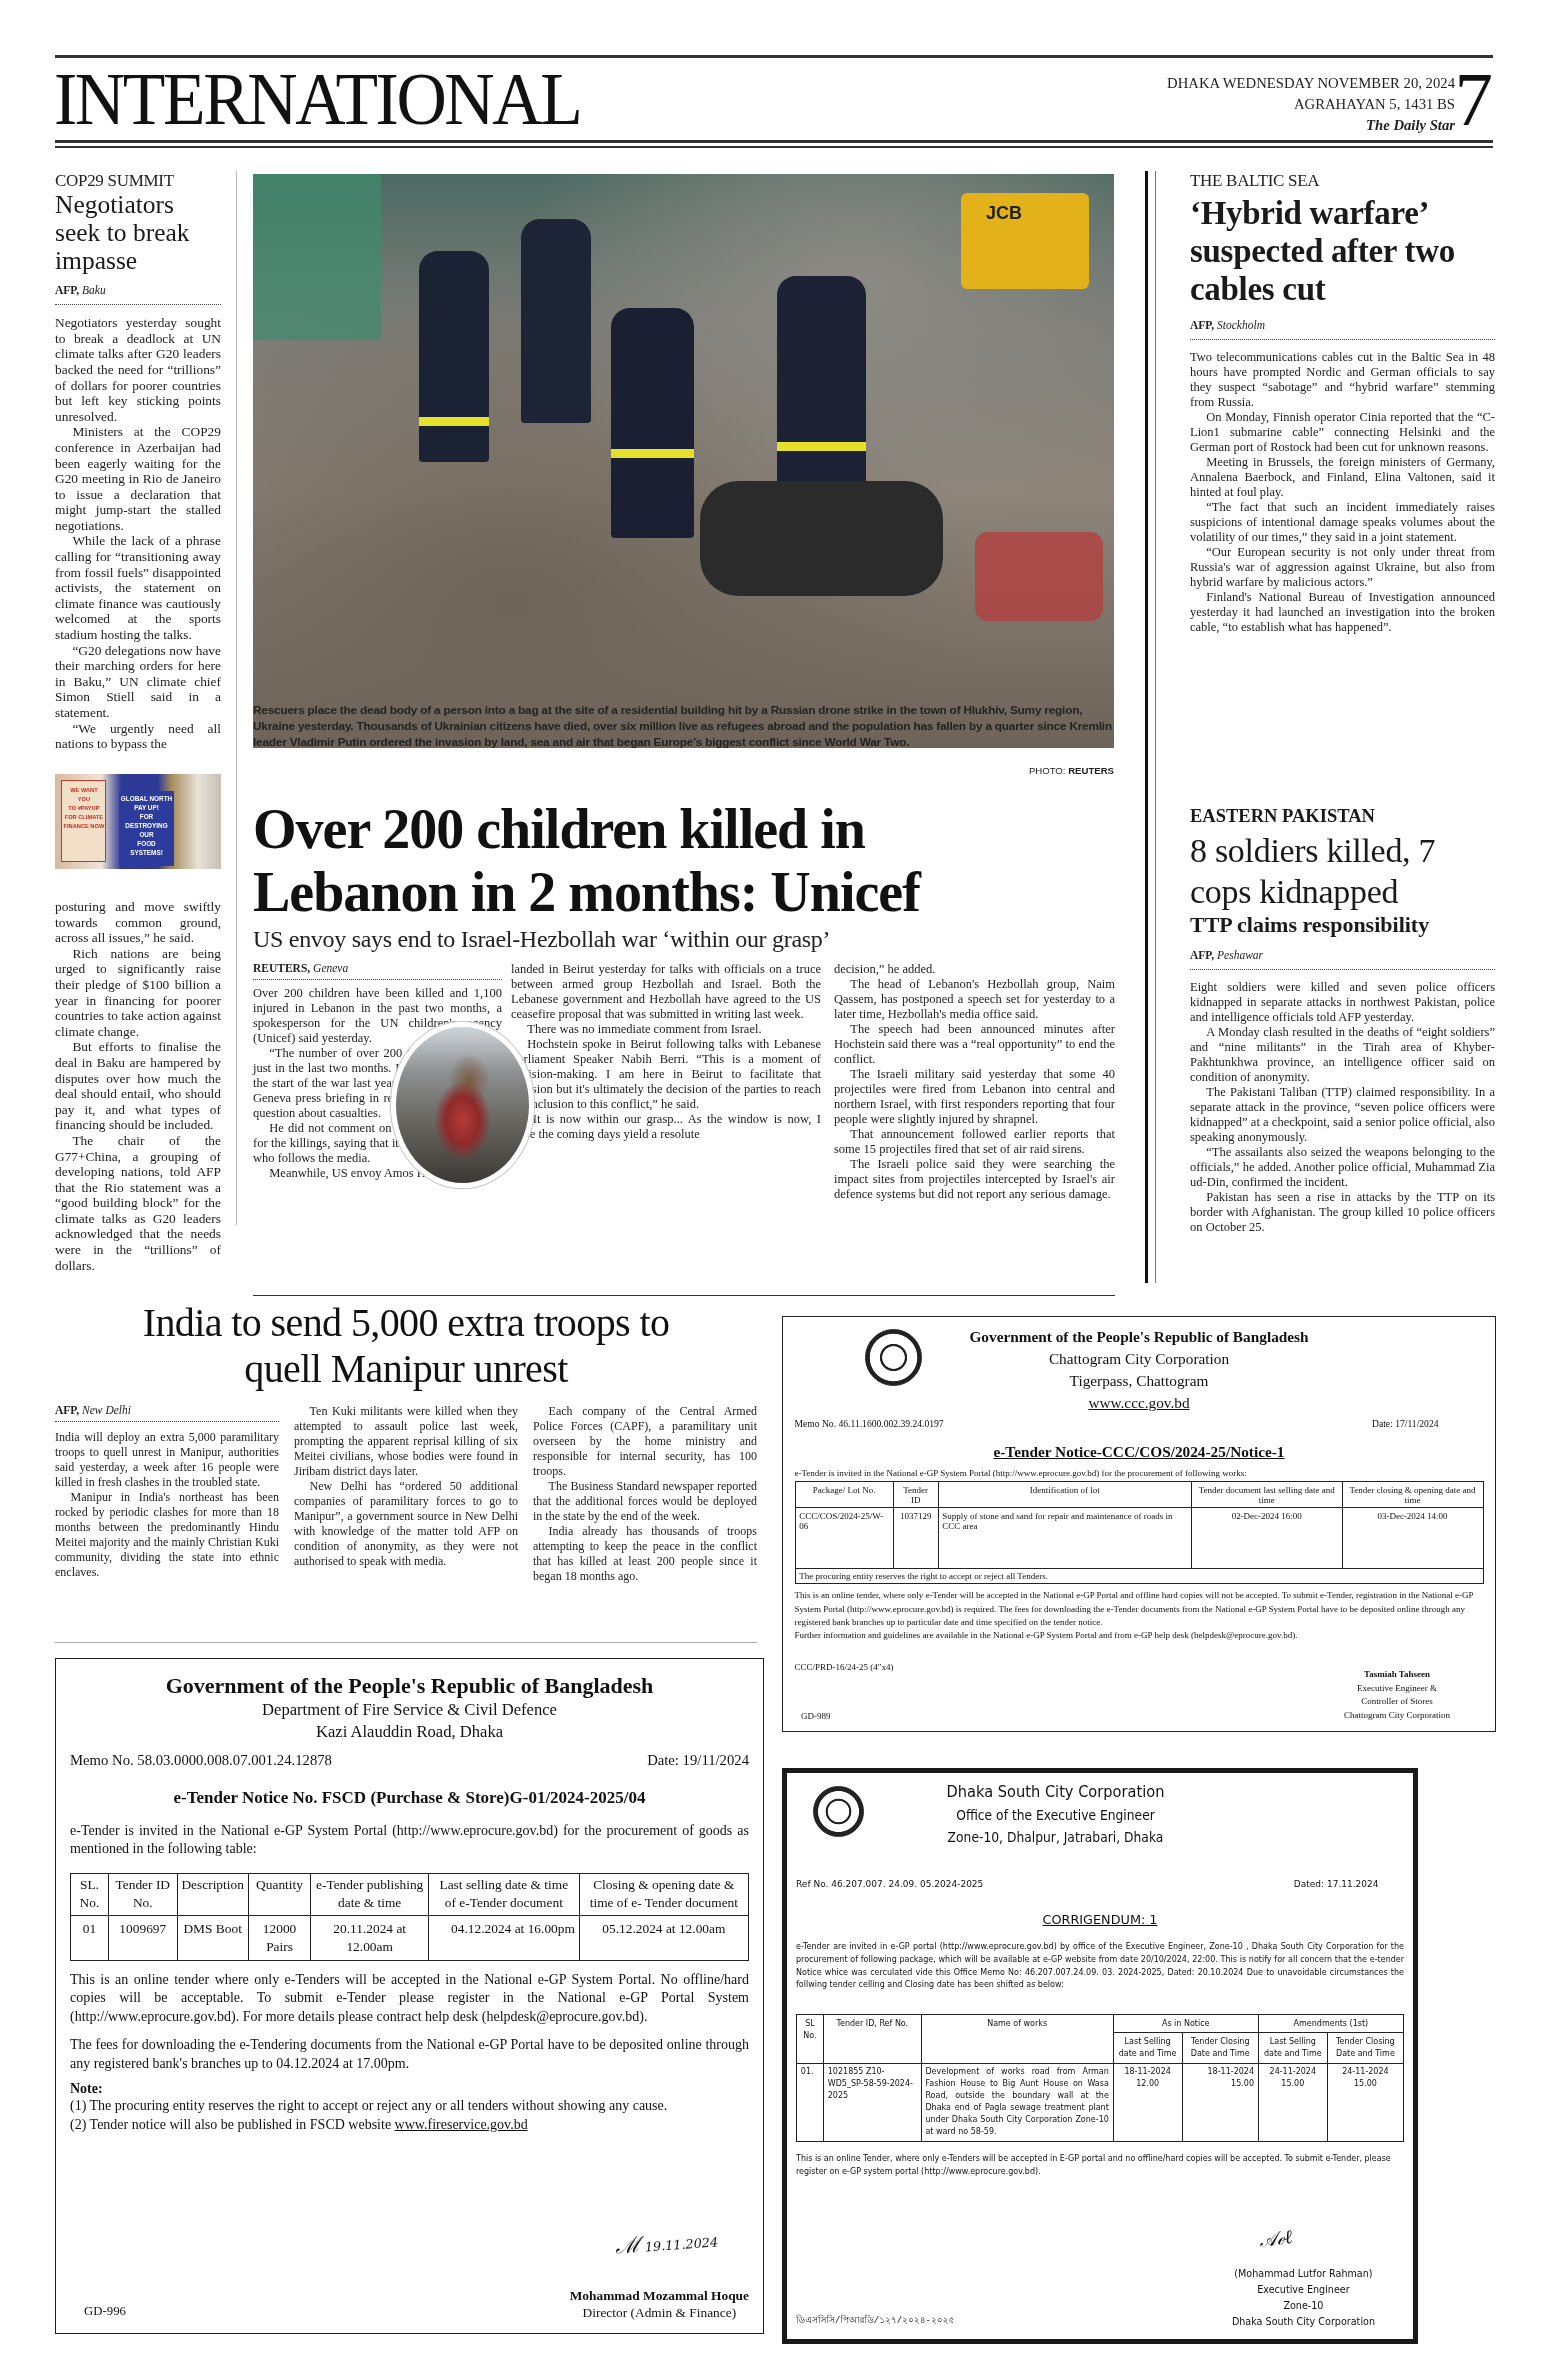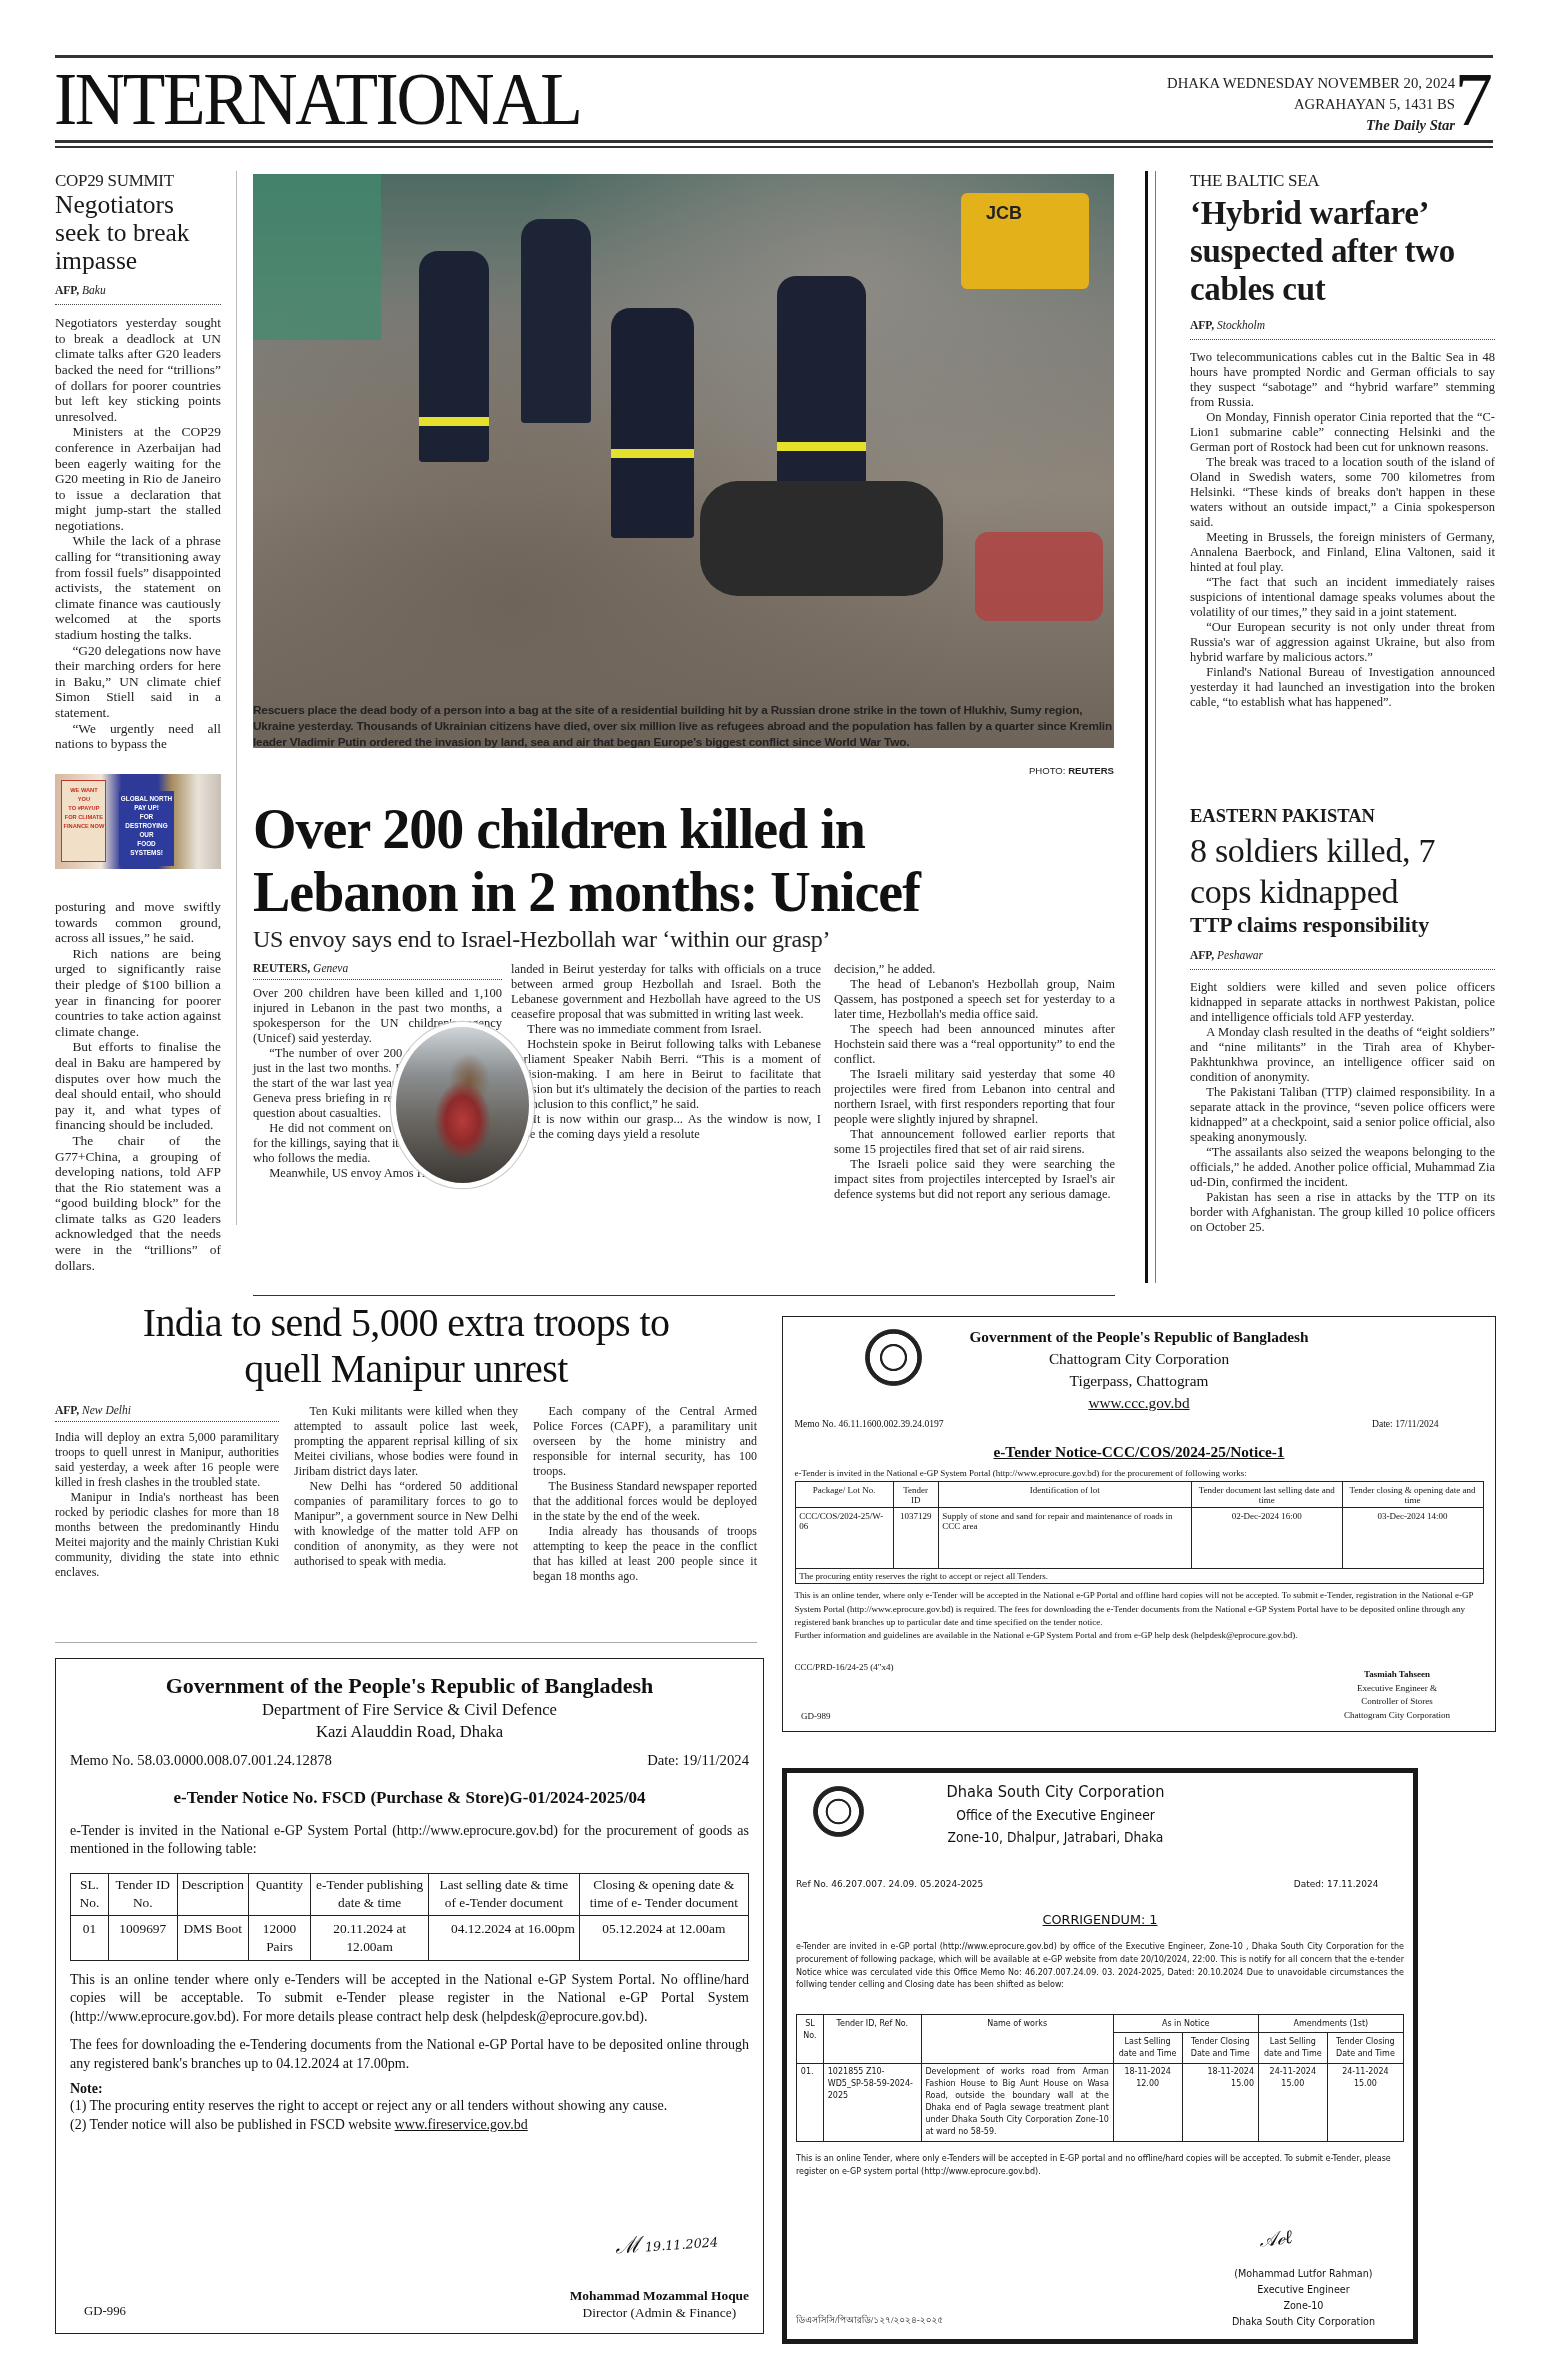"The break was traced to" p { html: <p>The break was traced to a location south of the island of Oland in Swedish waters, some 700 kilometres from Helsinki. “These kinds of breaks don't happen in these waters without an outside impact,” a Cinia spokesperson said.</p> -> none }
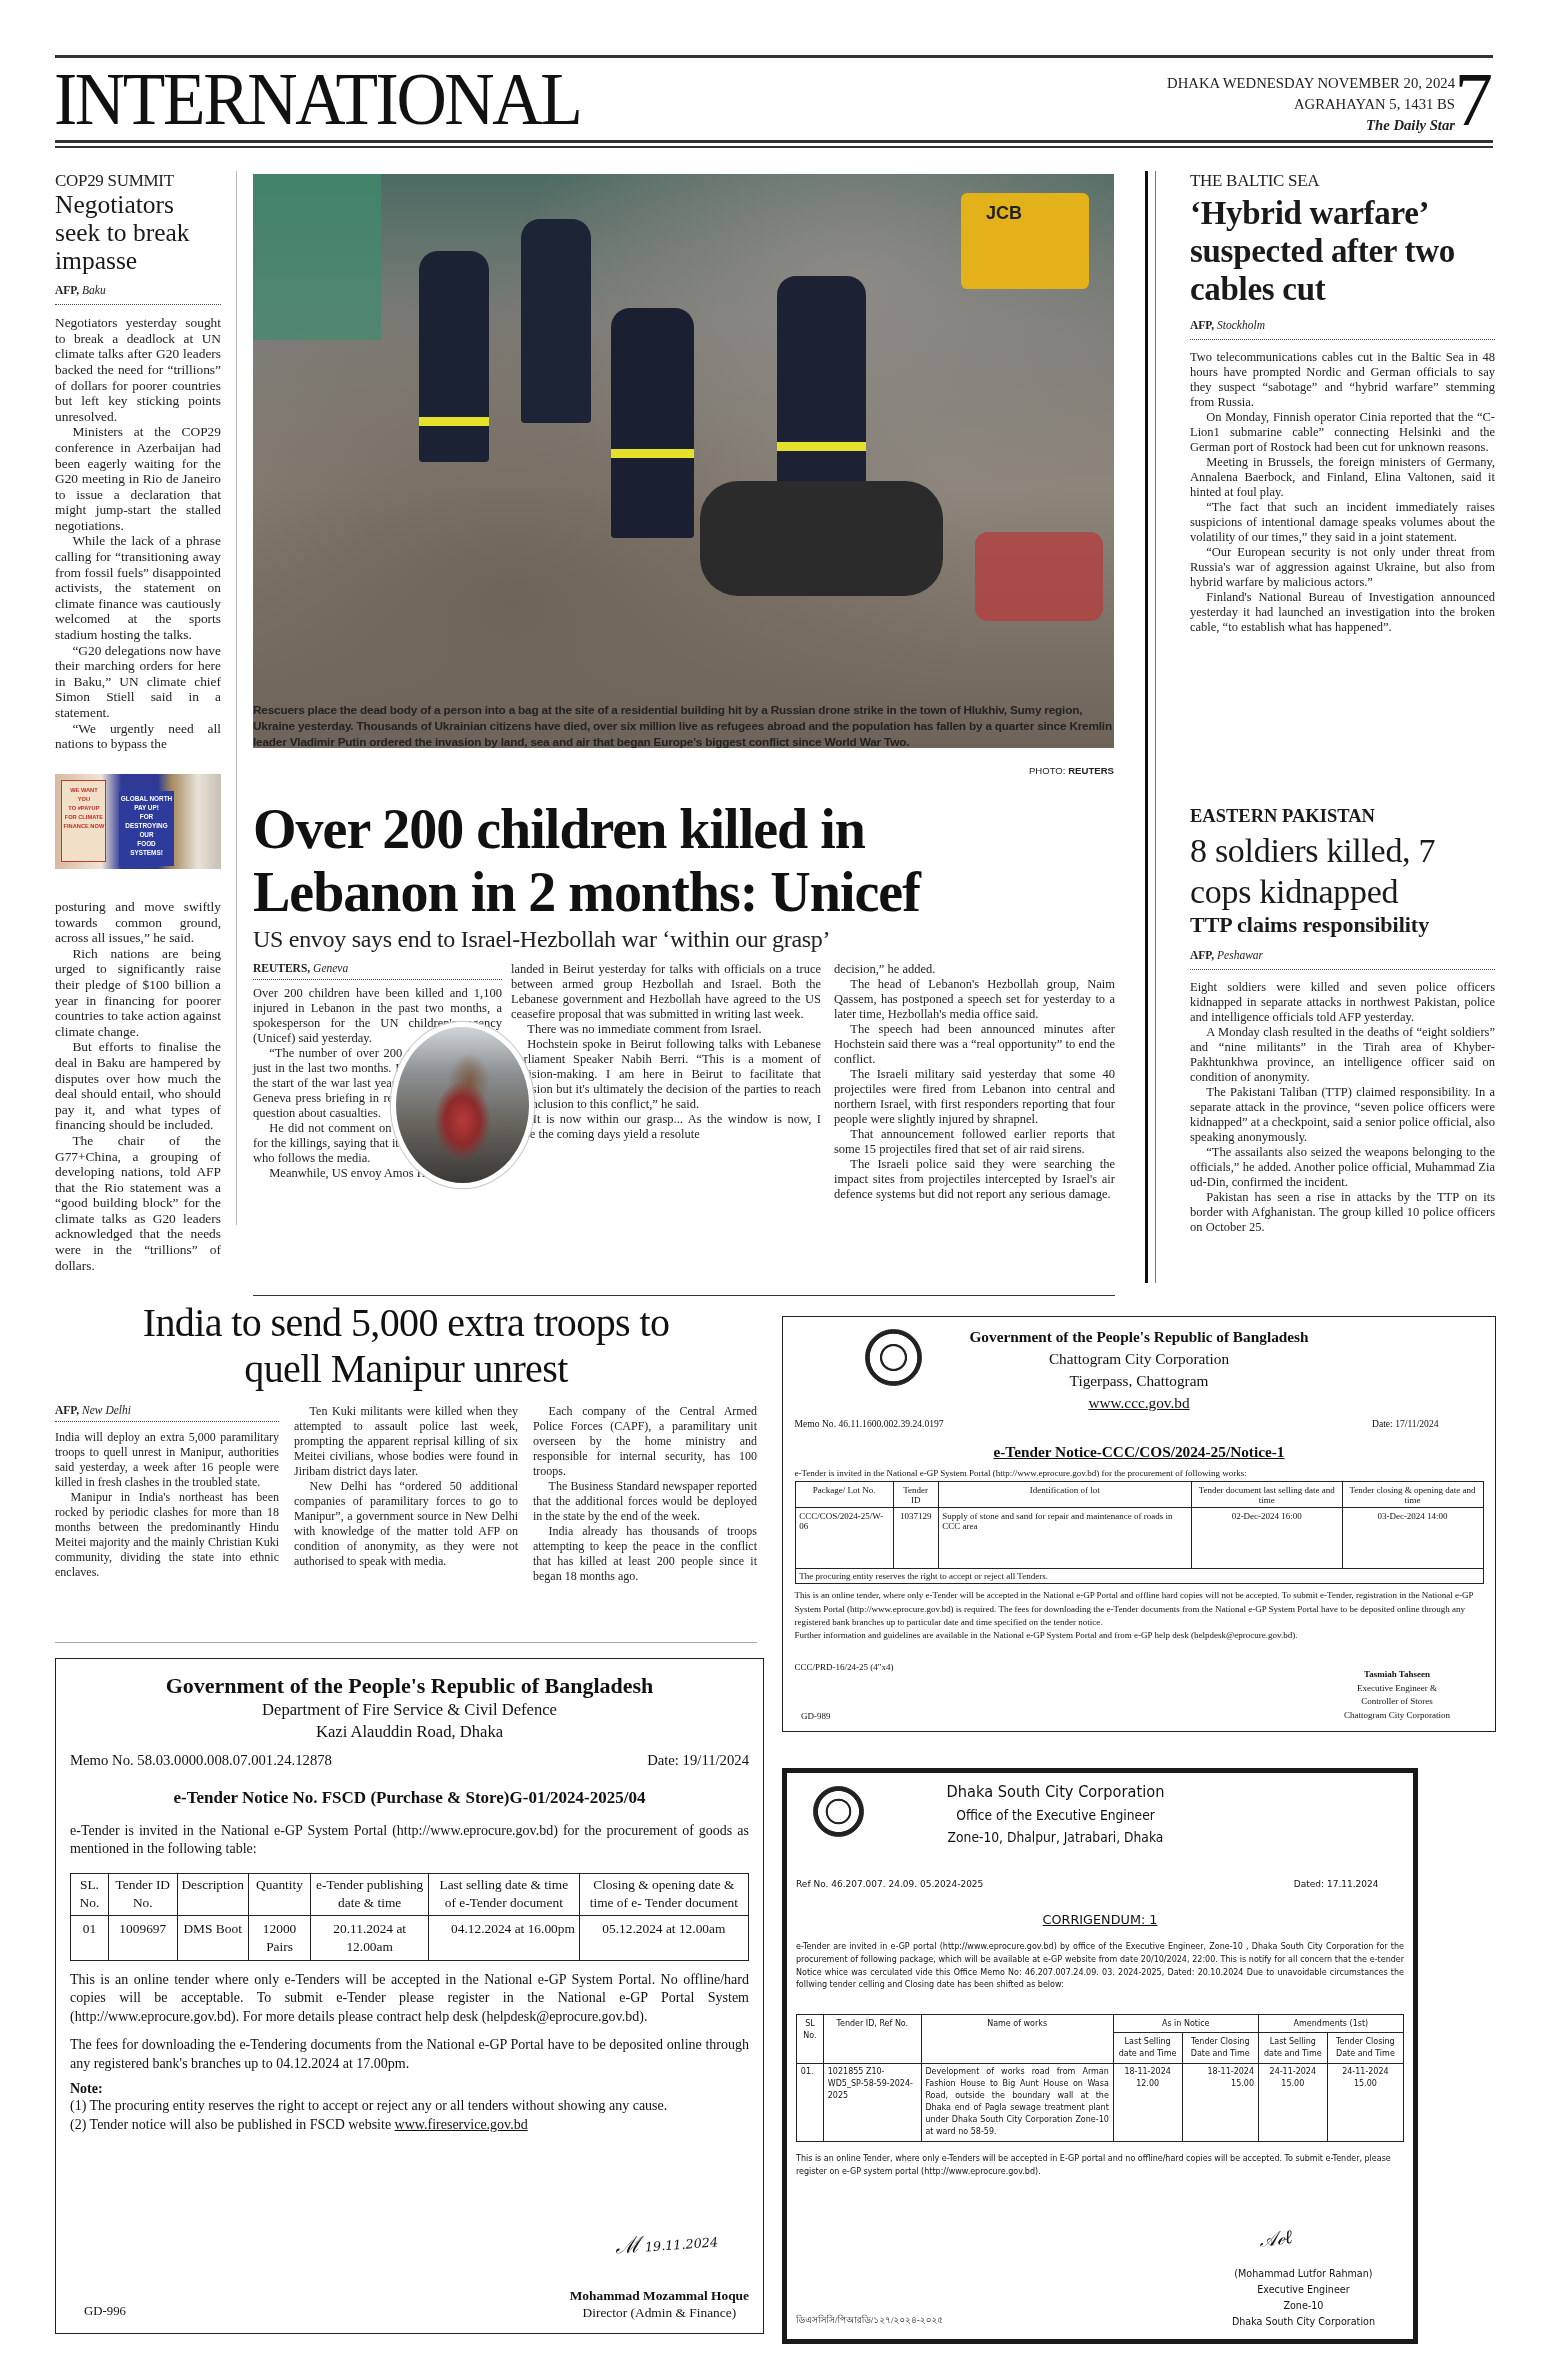"ডিএসসিসি/পিআরডি/১২৭/২০২৪-২০২৫" div { font-family: Liberation Serif, serif -> Liberation Mono, monospace }
